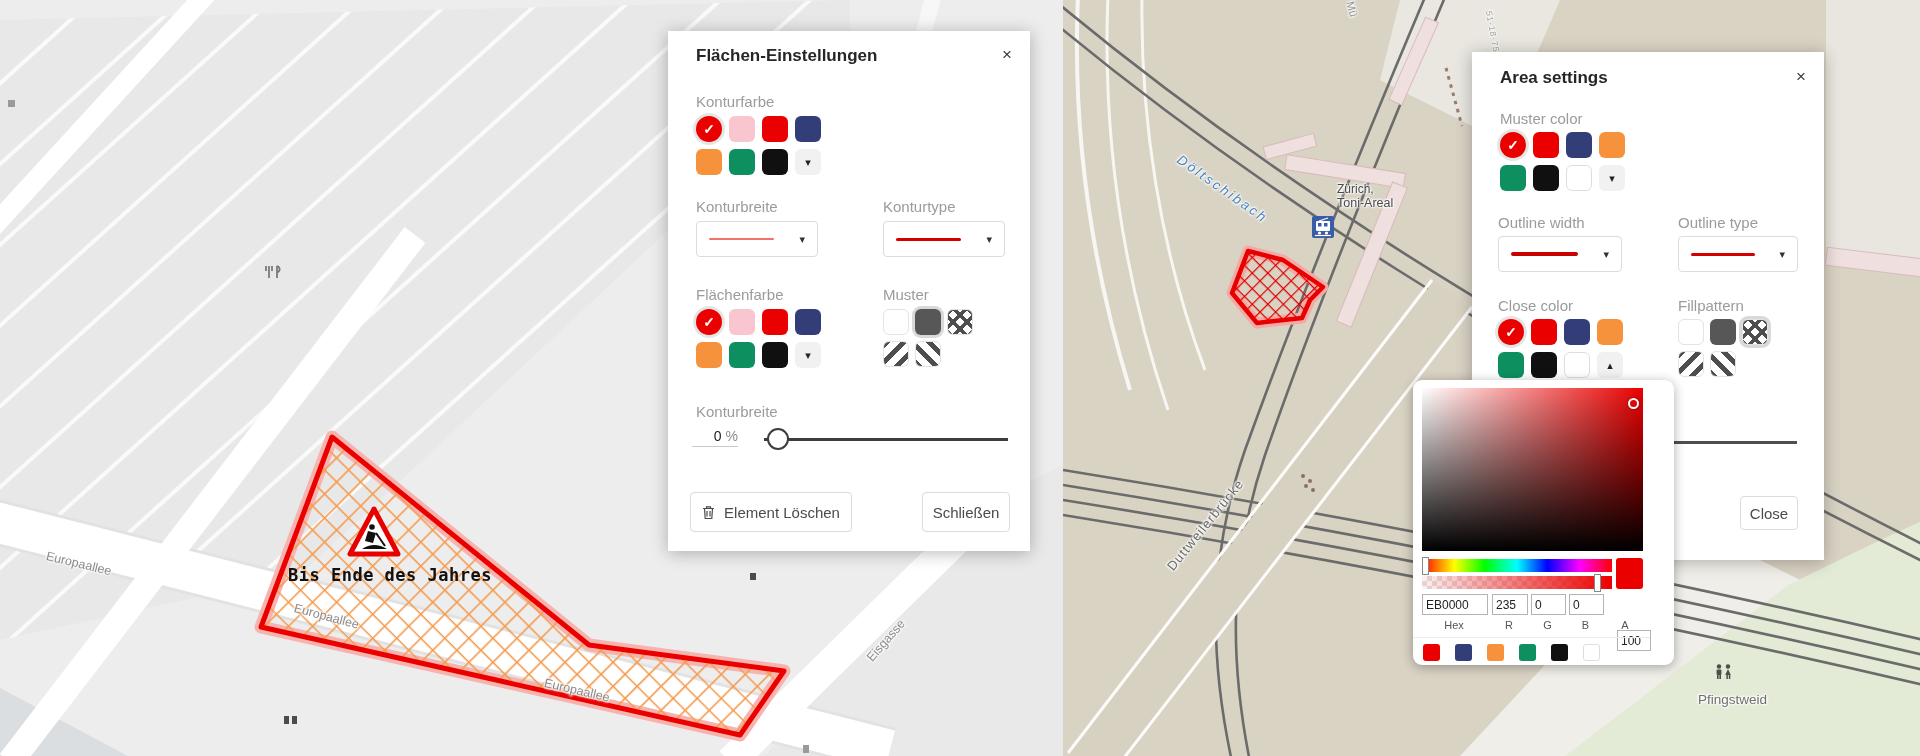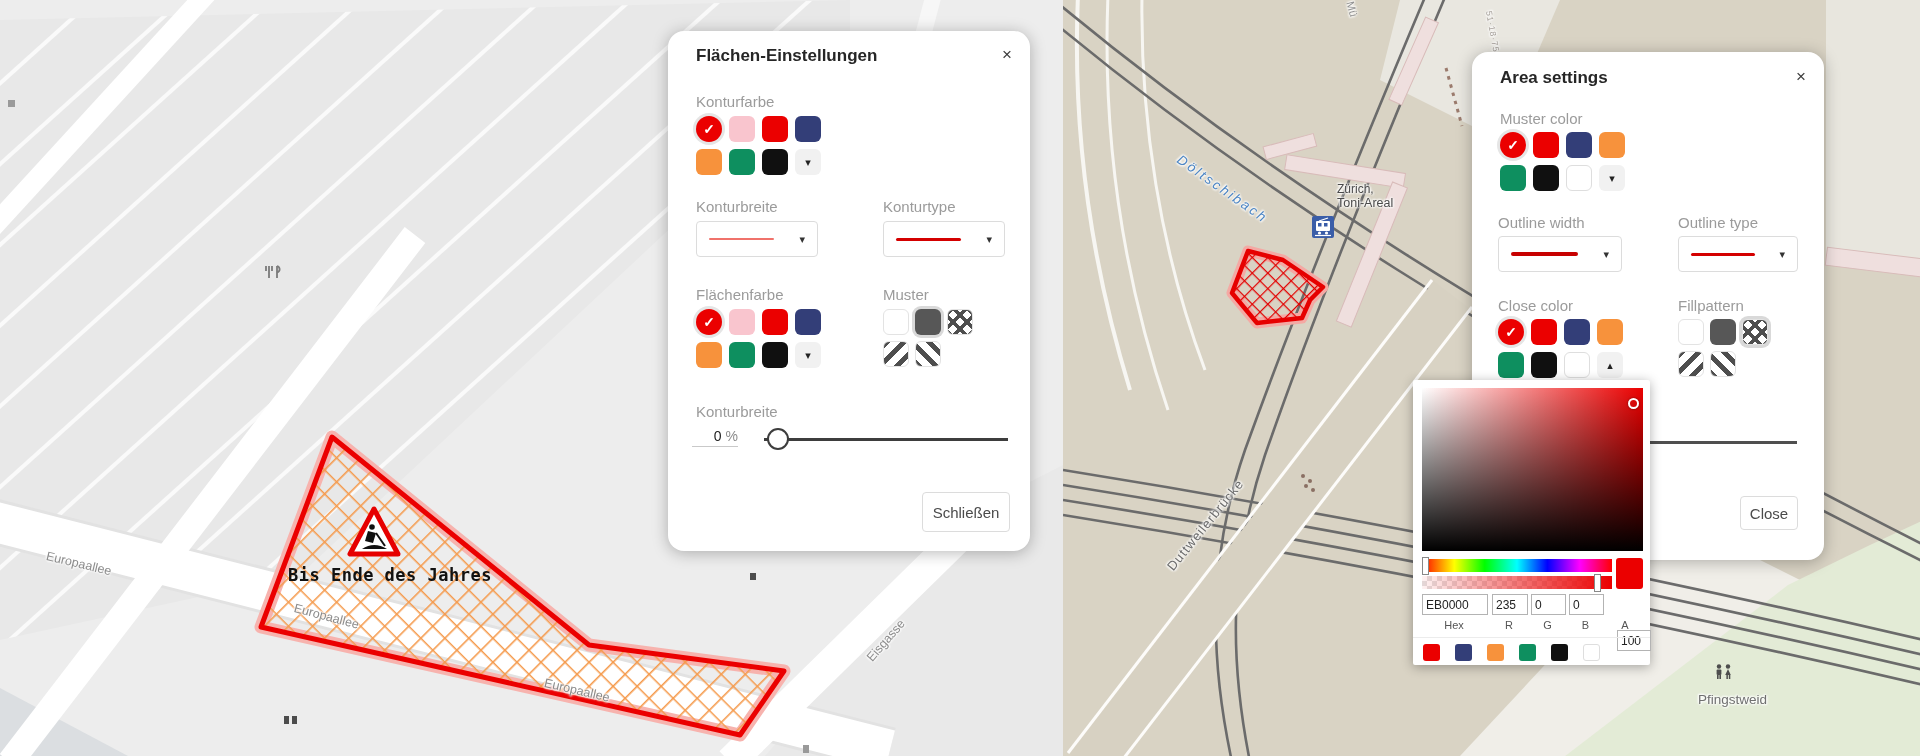"Flächen-Einstellungen" .dlg { border-radius: 16px -> 0 }
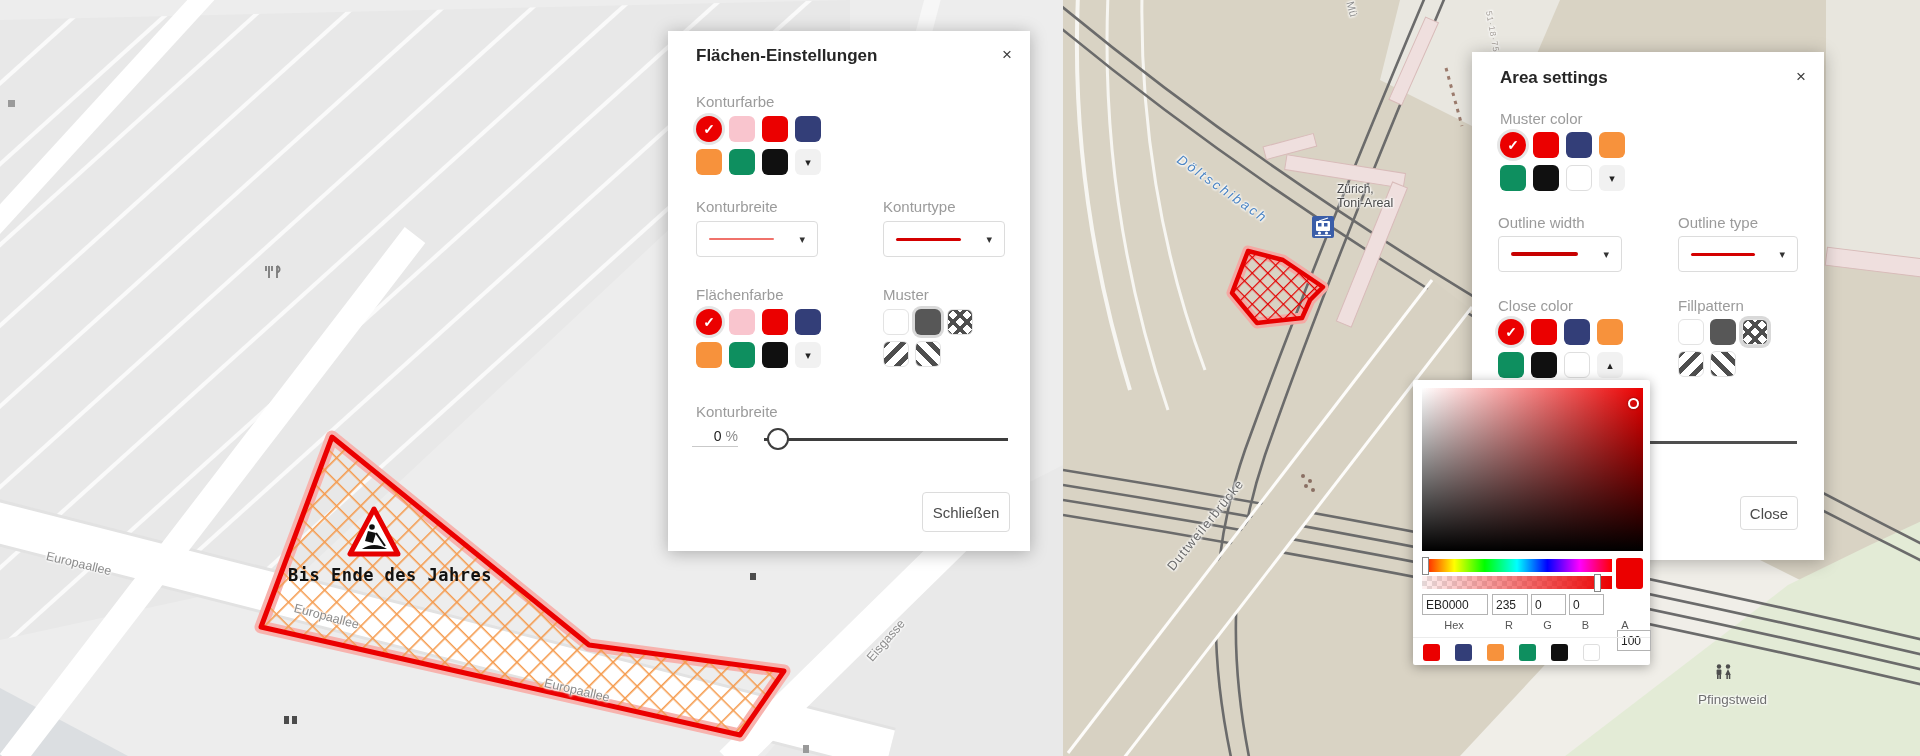"Element Löschen" div.btn { html: none -> <div> <svg> <path></path> </svg> <span>Element Löschen</span> </div> }
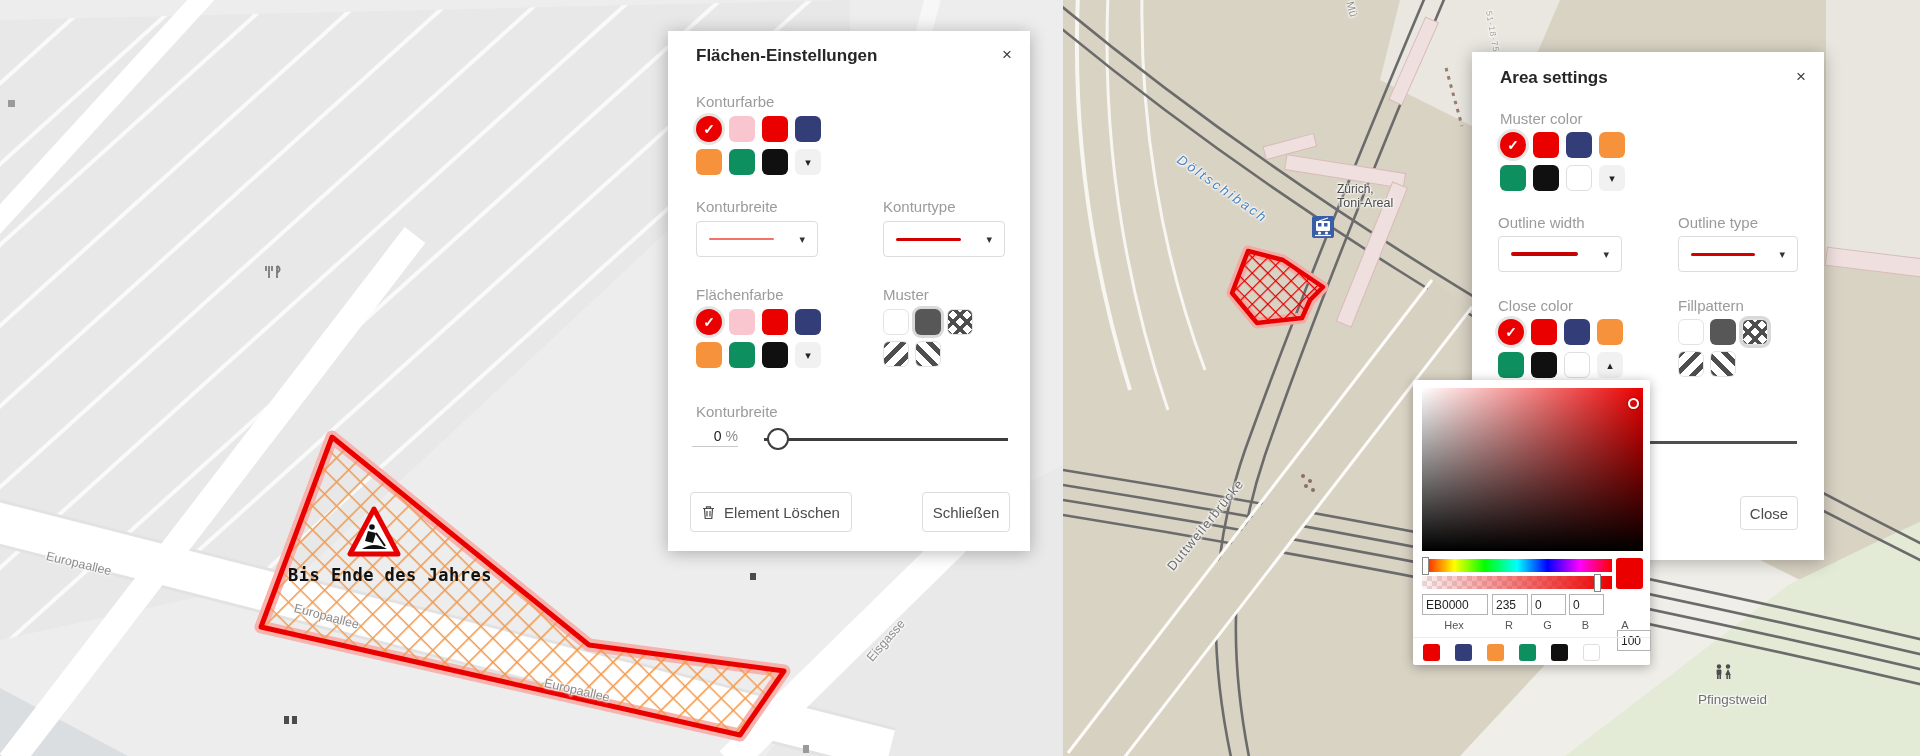"EB0000" #picker { border-radius: 2px -> 9px; padding-left: none -> 24px }
